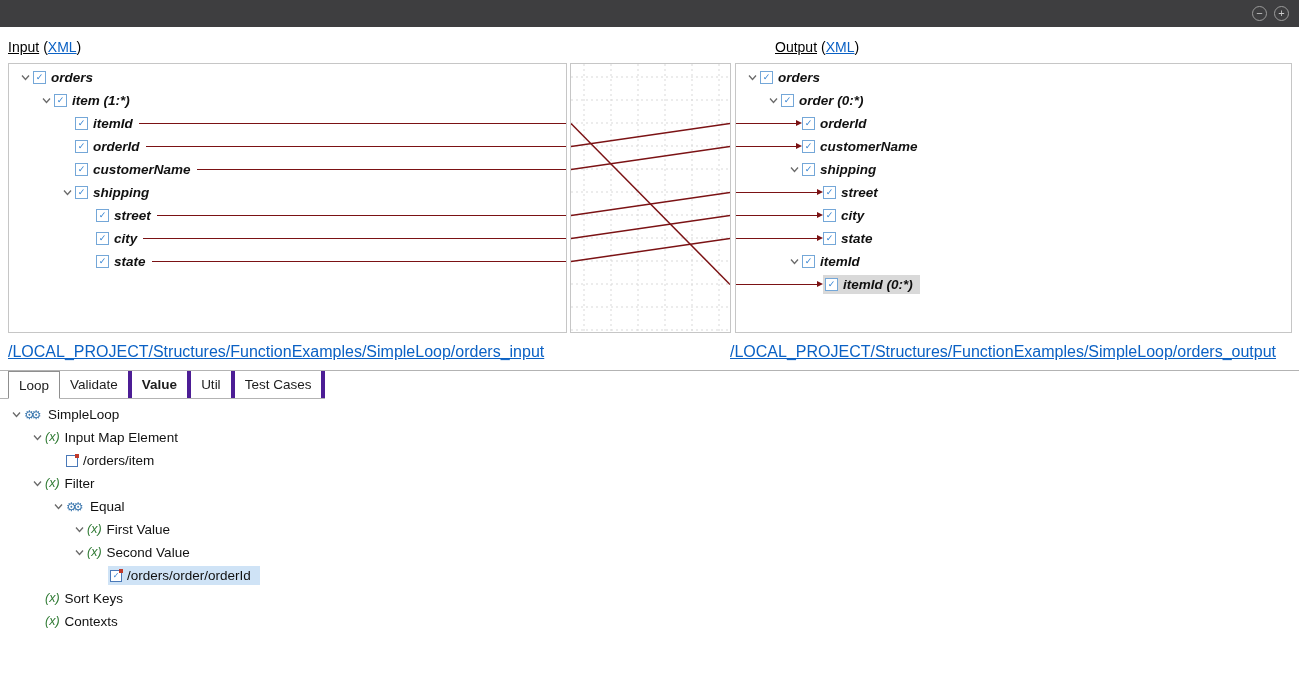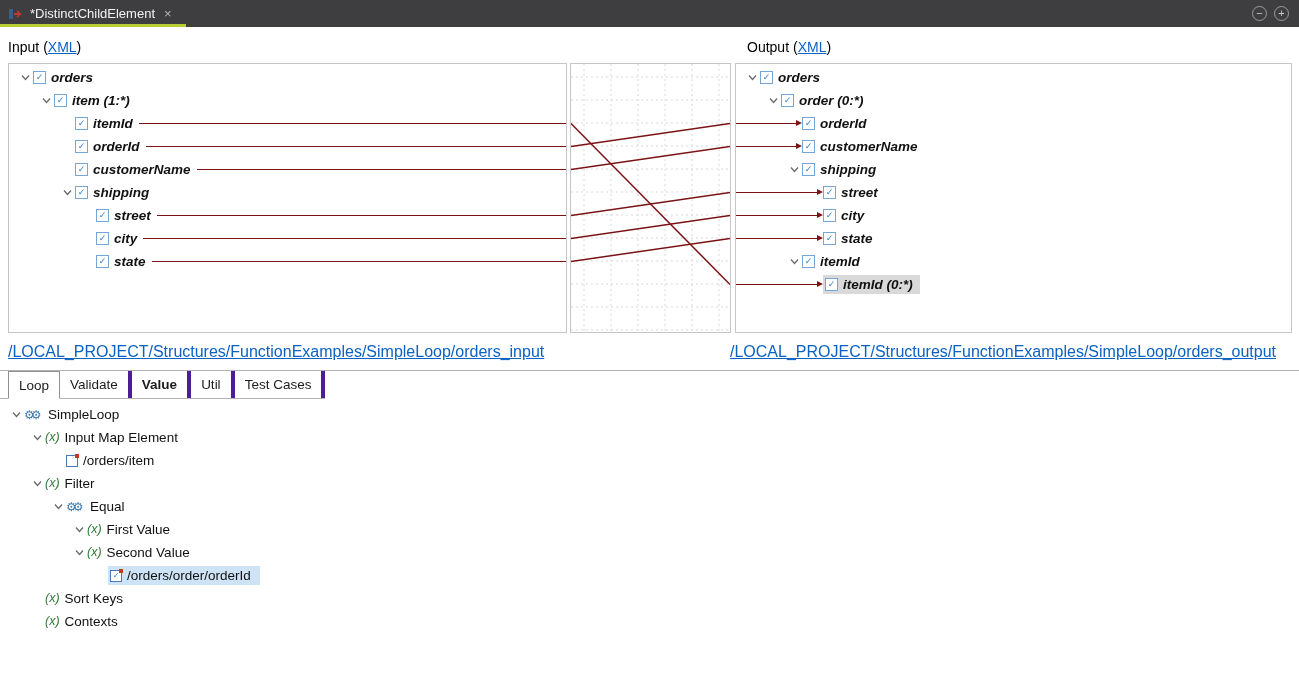"*DistinctChildElement" div.doc-tab { html: <div> <span> <svg> <rect></rect> <path></path> <path></path> </svg> </span> <span>*DistinctChildElement</span> <span>×</span> <span></span> </div> -> none }
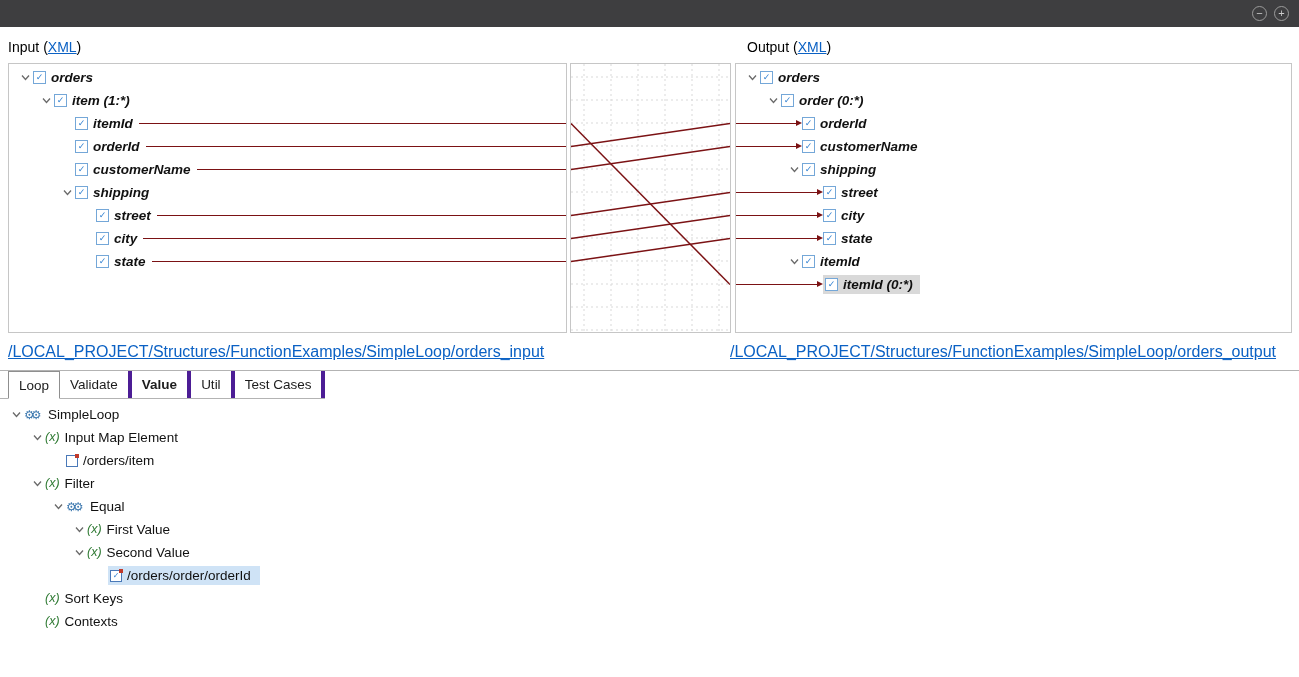"Input" .pane-header .lbl { text-decoration: none -> underline }
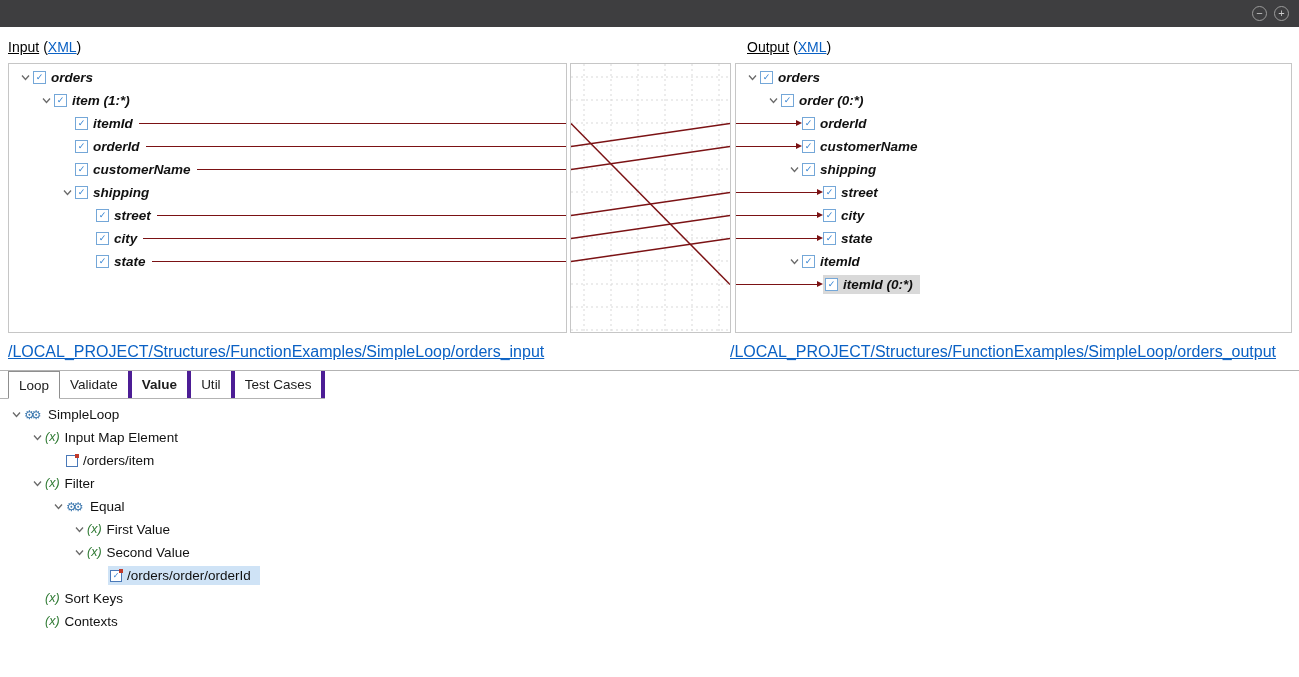"Output (XML)" #output-header { left: 747px -> 775px }
